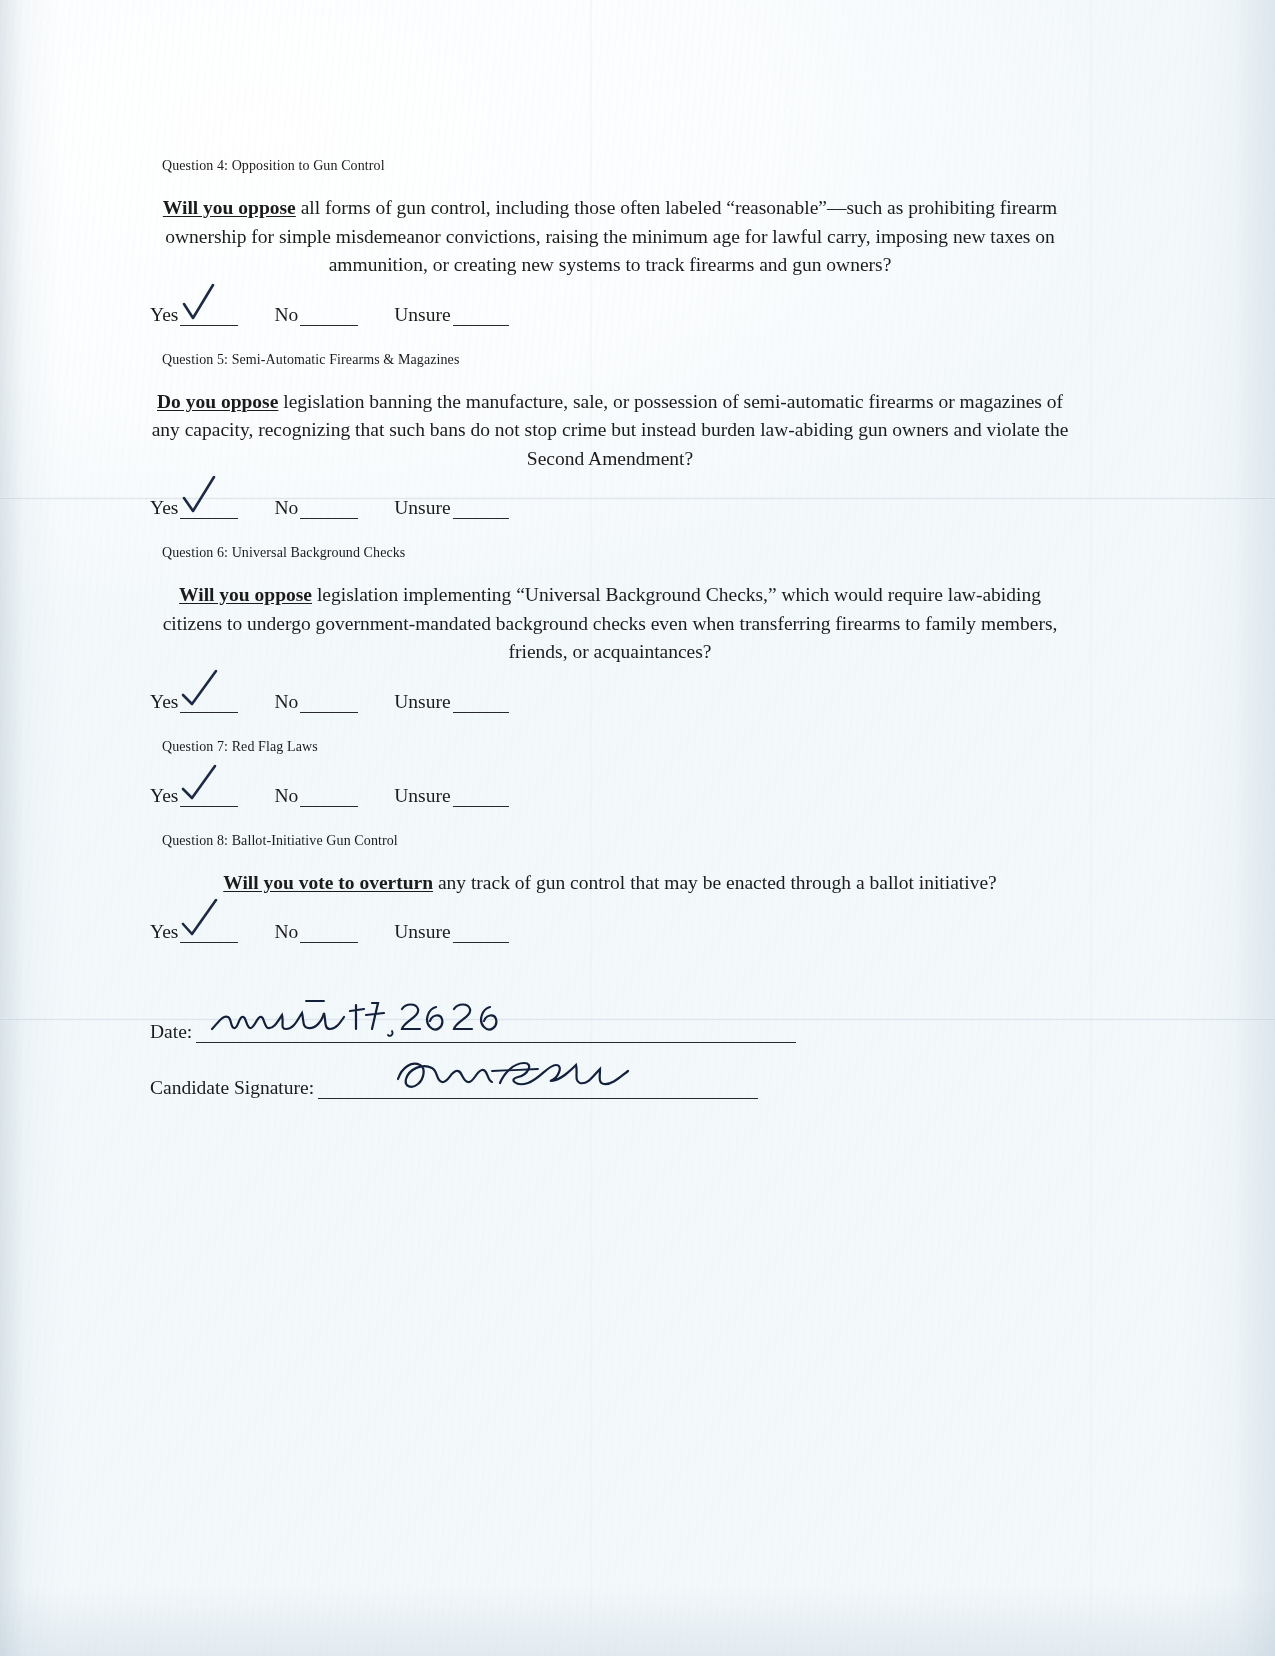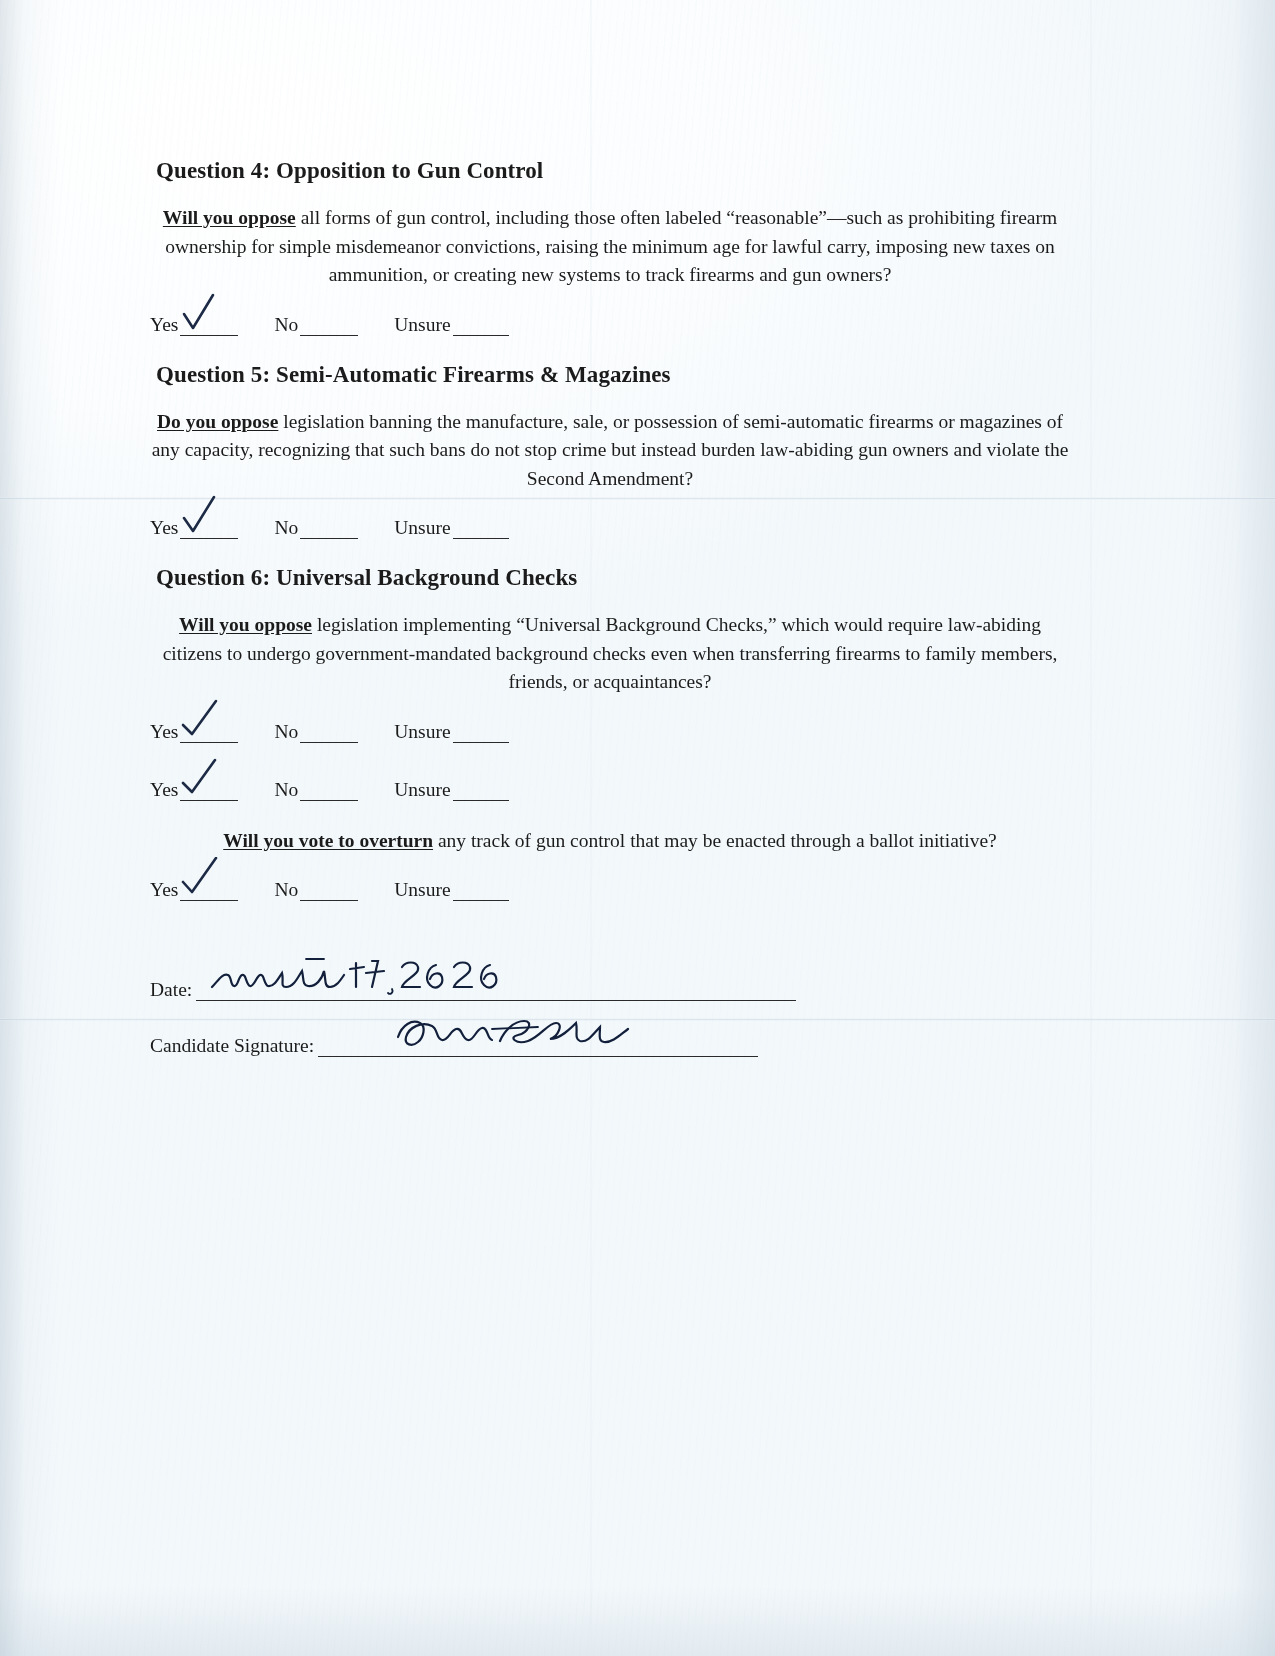"Question 4: Opposition to Gun" h2.q-title { font-size: 23px -> 14px; font-weight: bold -> normal; margin: 0 0 20px 6px -> 0 0 20px 12px }
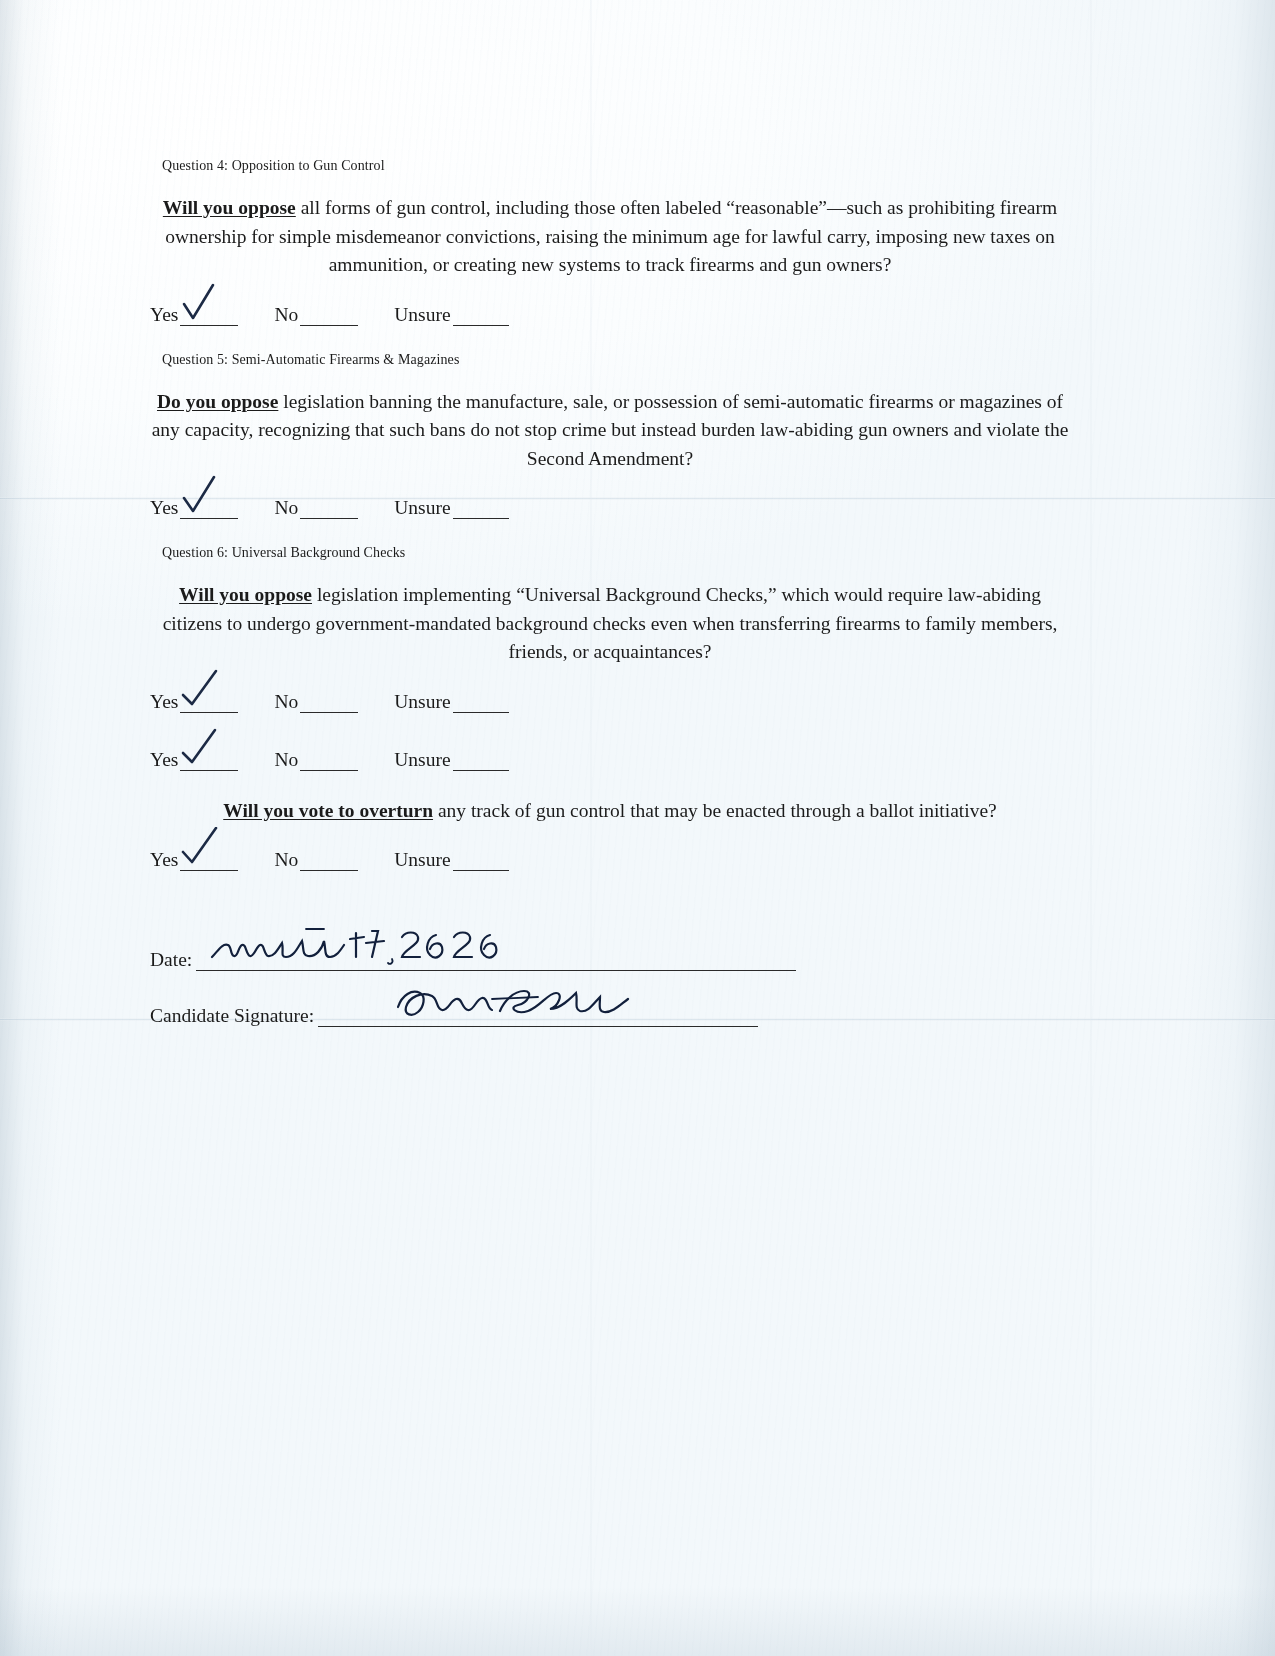"Question 7: Red Flag Laws" h2.q-title { html: none -> <h2>Question 7: Red Flag Laws</h2> }
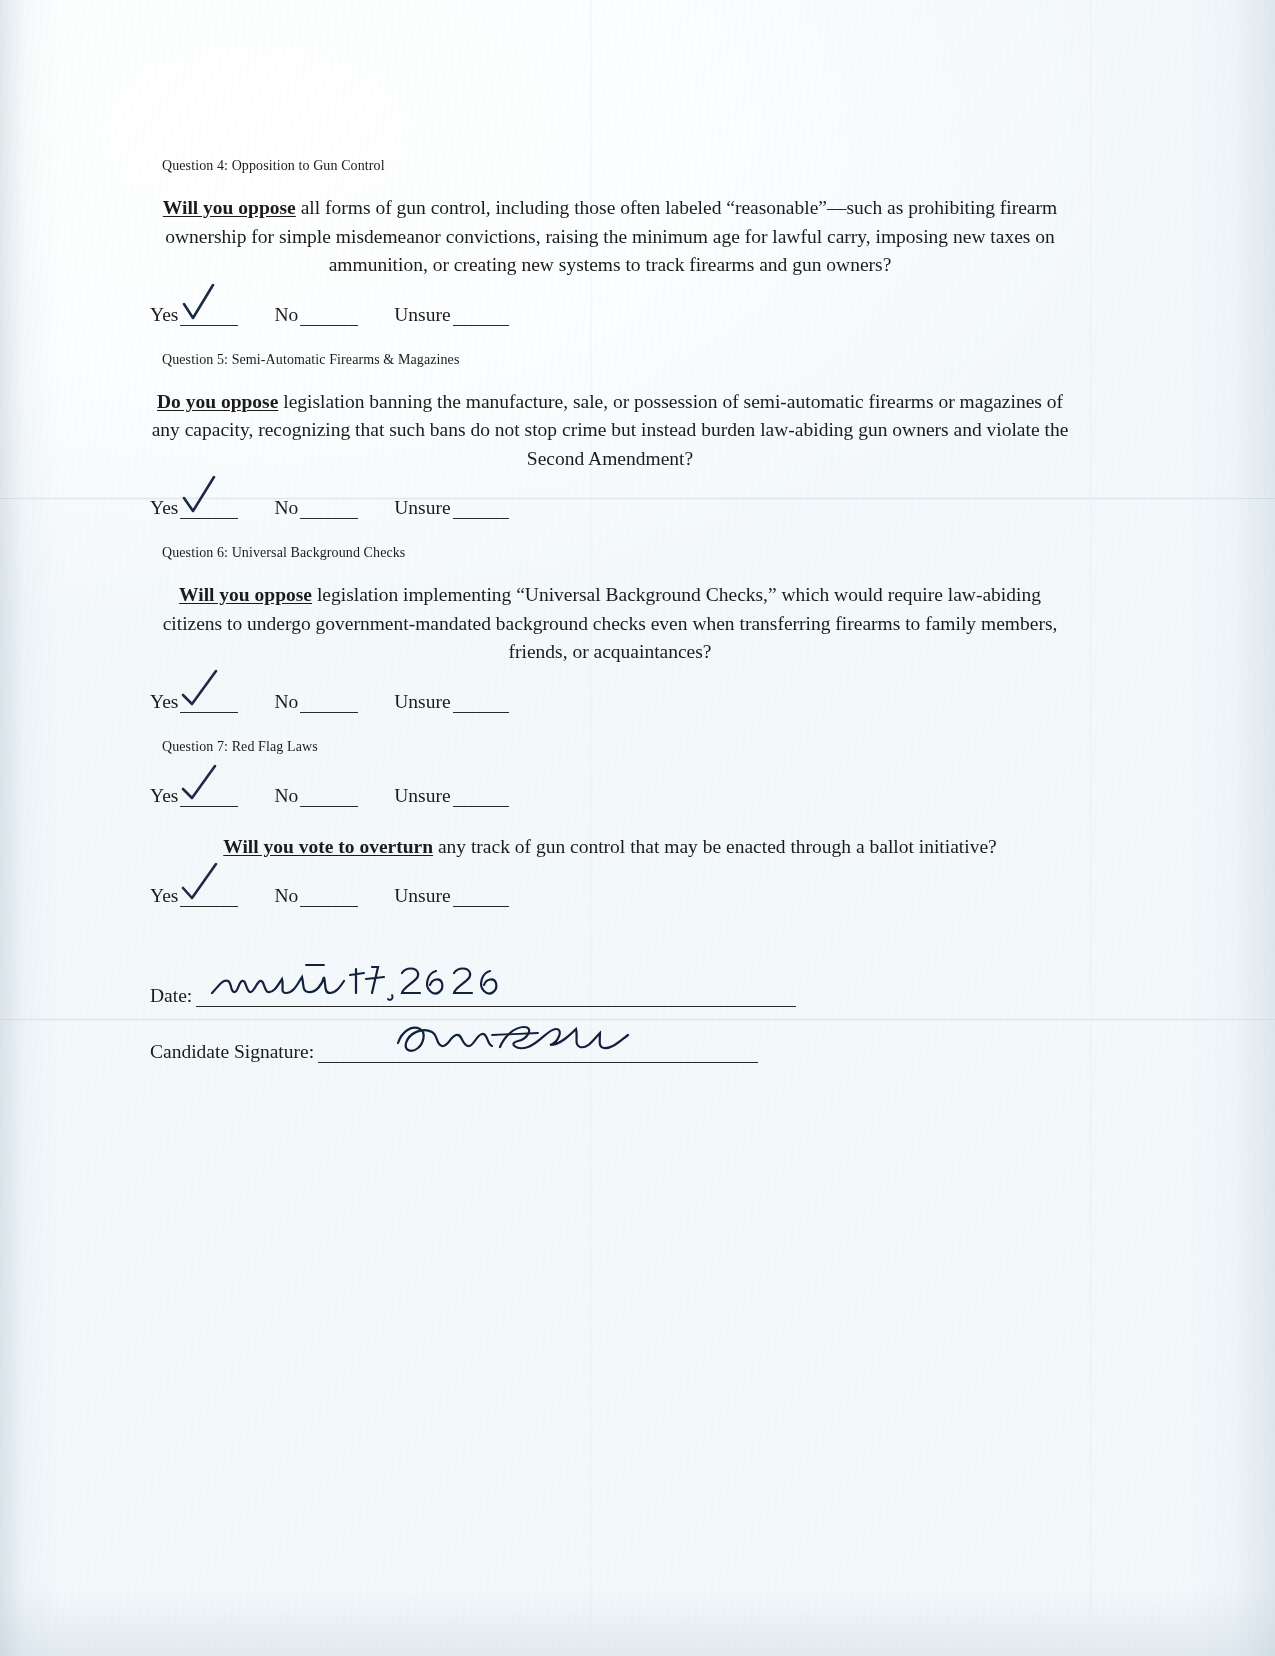"Question 8: Ballot-Initiative Gun" h2.q-title { html: none -> <h2>Question 8: Ballot-Initiative Gun Control</h2> }
